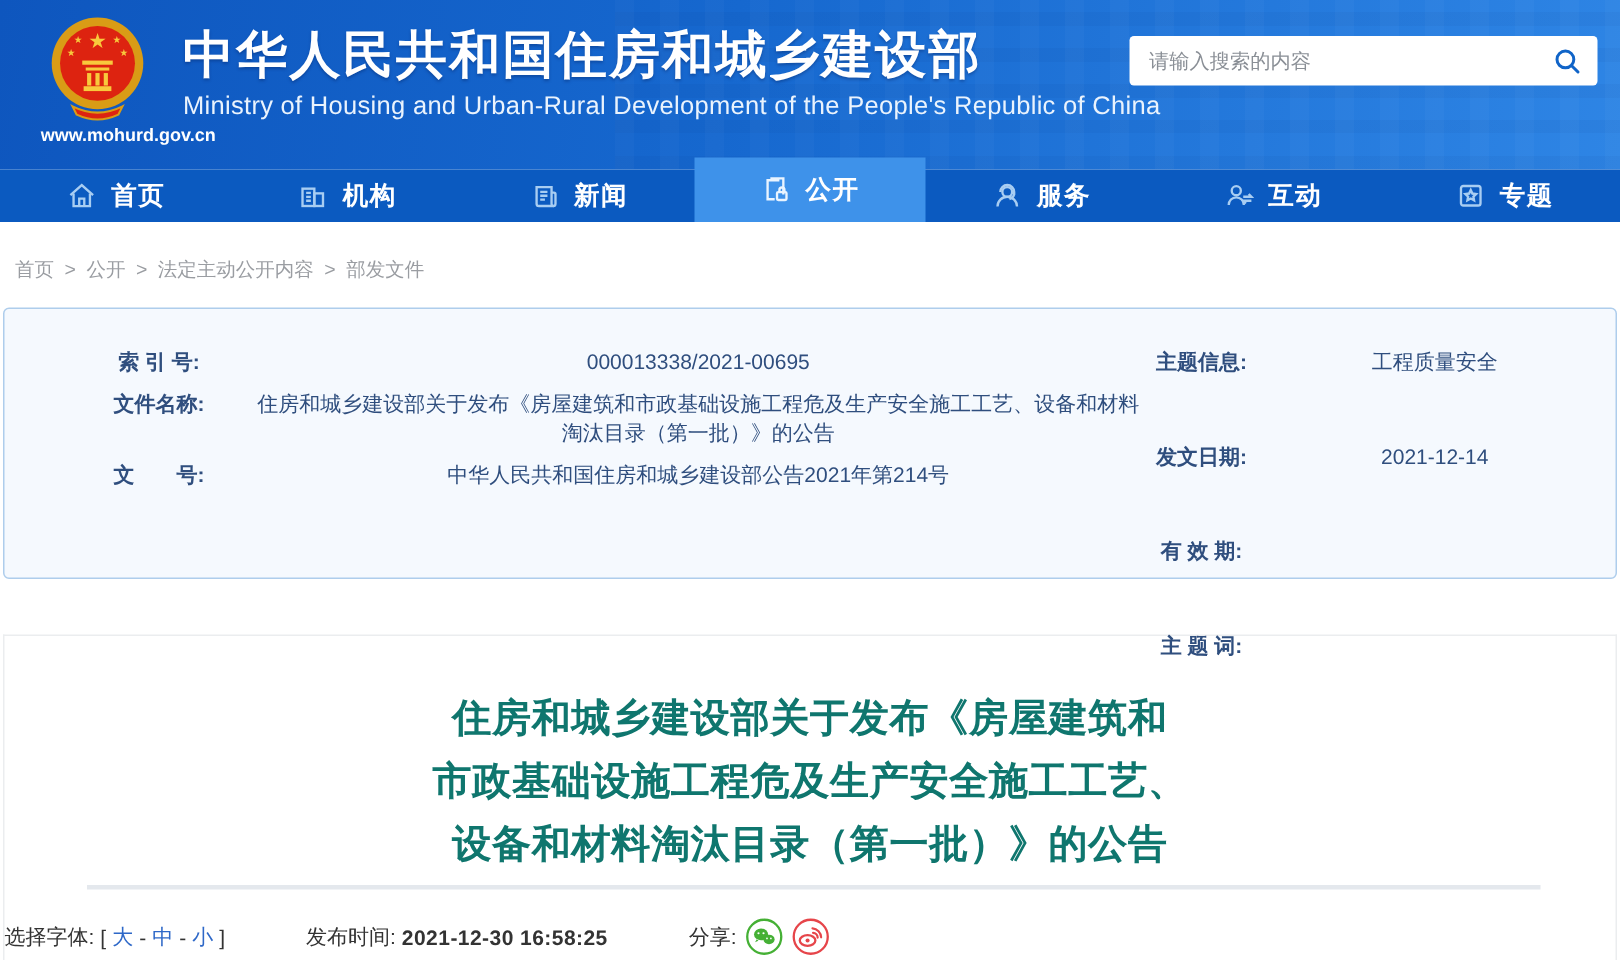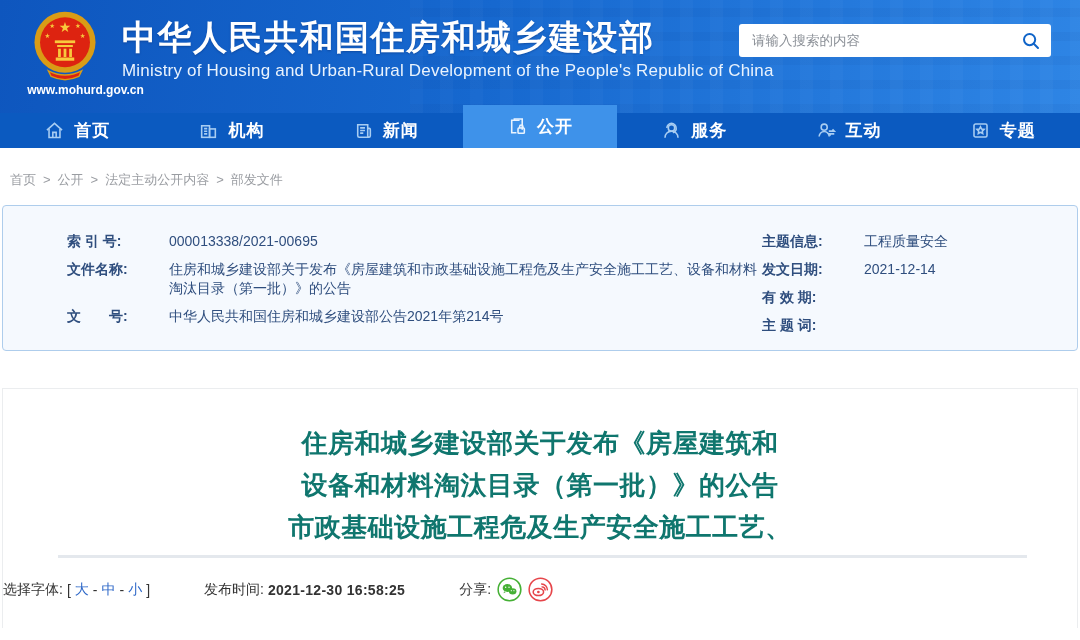"请输入搜索的内容" .search-box { right: 29px -> 15px }
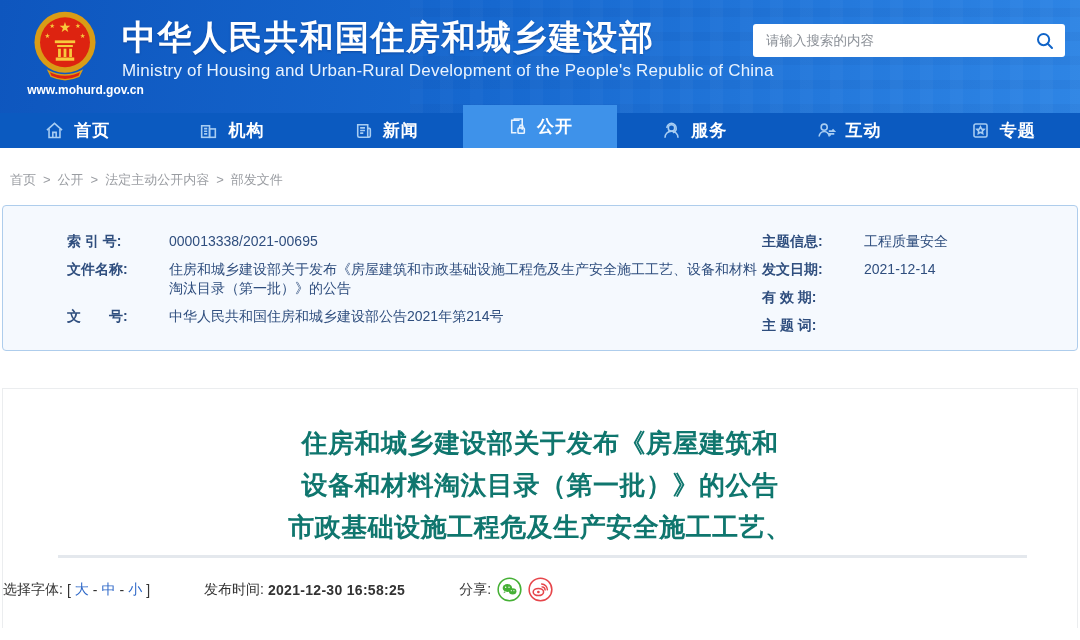"索 引 号:" .doc-info { height: 146px -> 181px; text-align: none -> center }
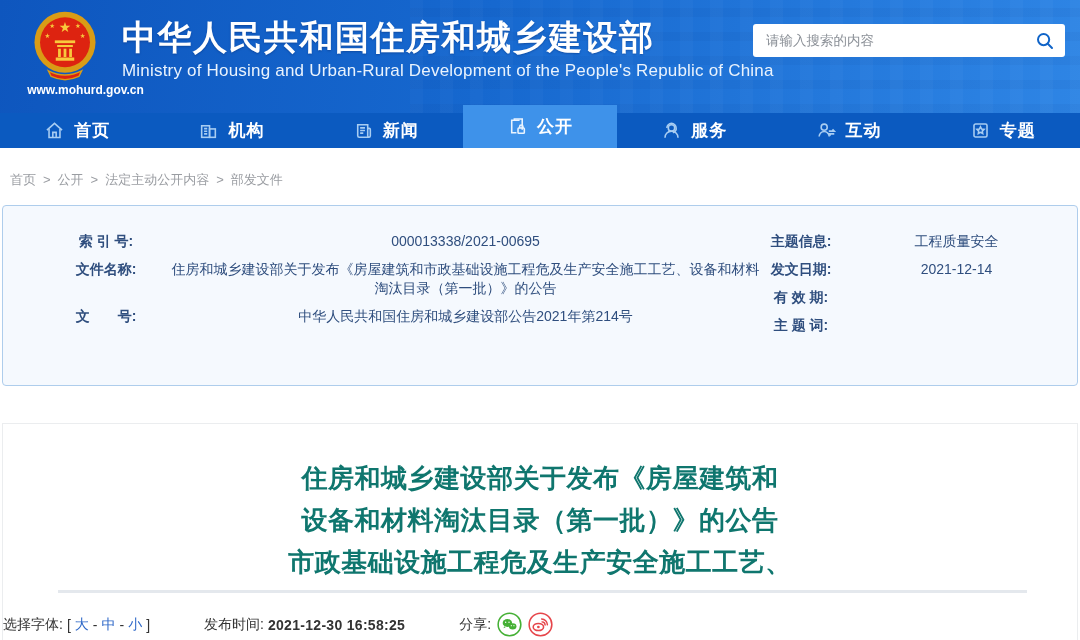"主题信息:" .info-col.right { gap: none -> 35px }
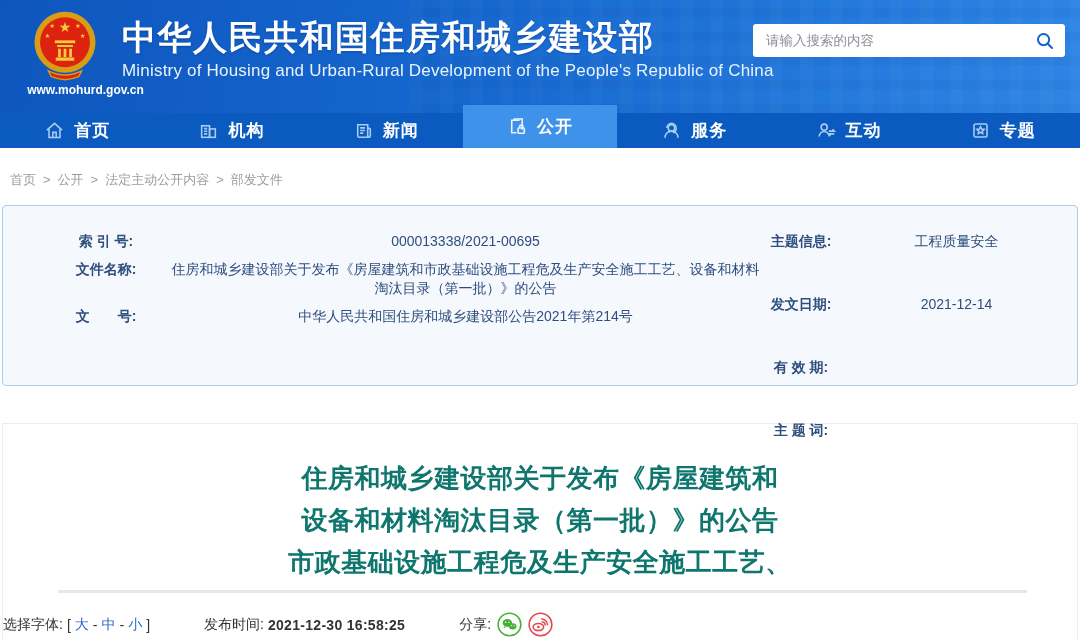"设备和材料淘汰目录（第一批）》的公告" span.tl { order: before "市政基础设施工程危及生产安全施工工艺、" -> after "市政基础设施工程危及生产安全施工工艺、" }
